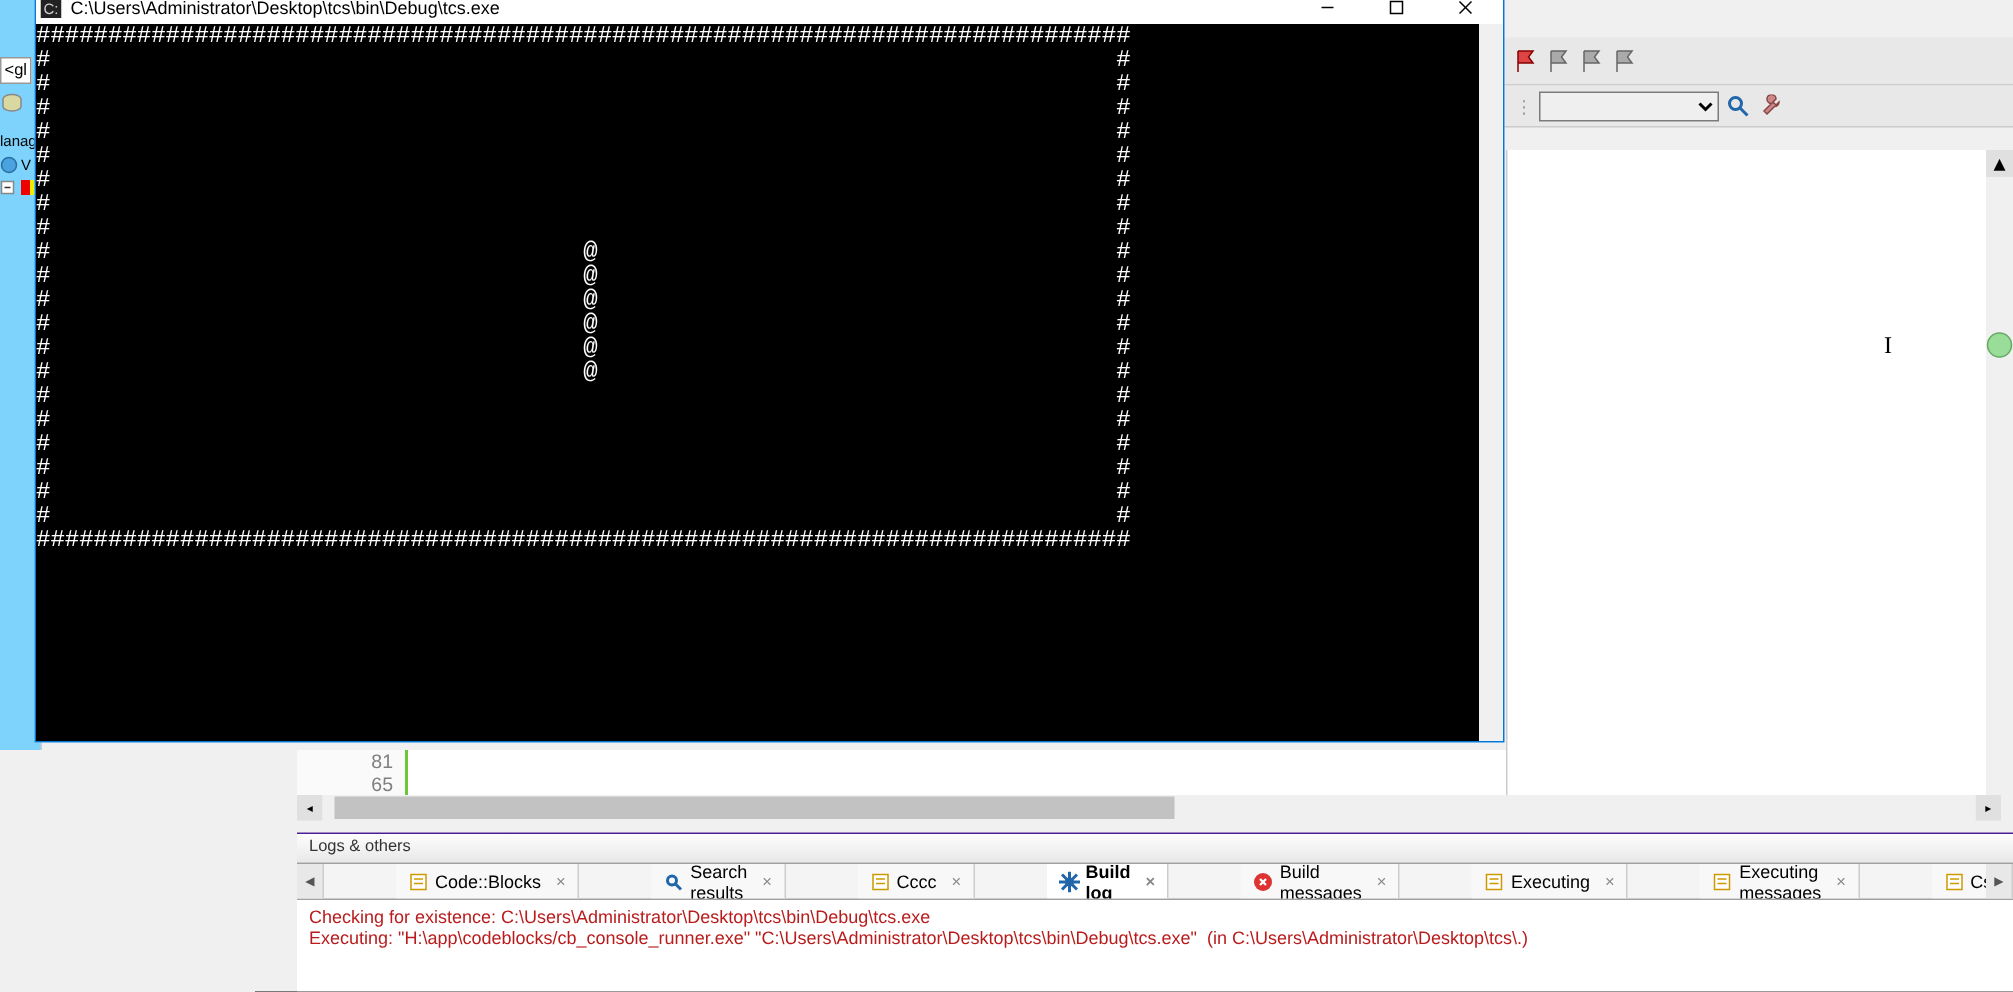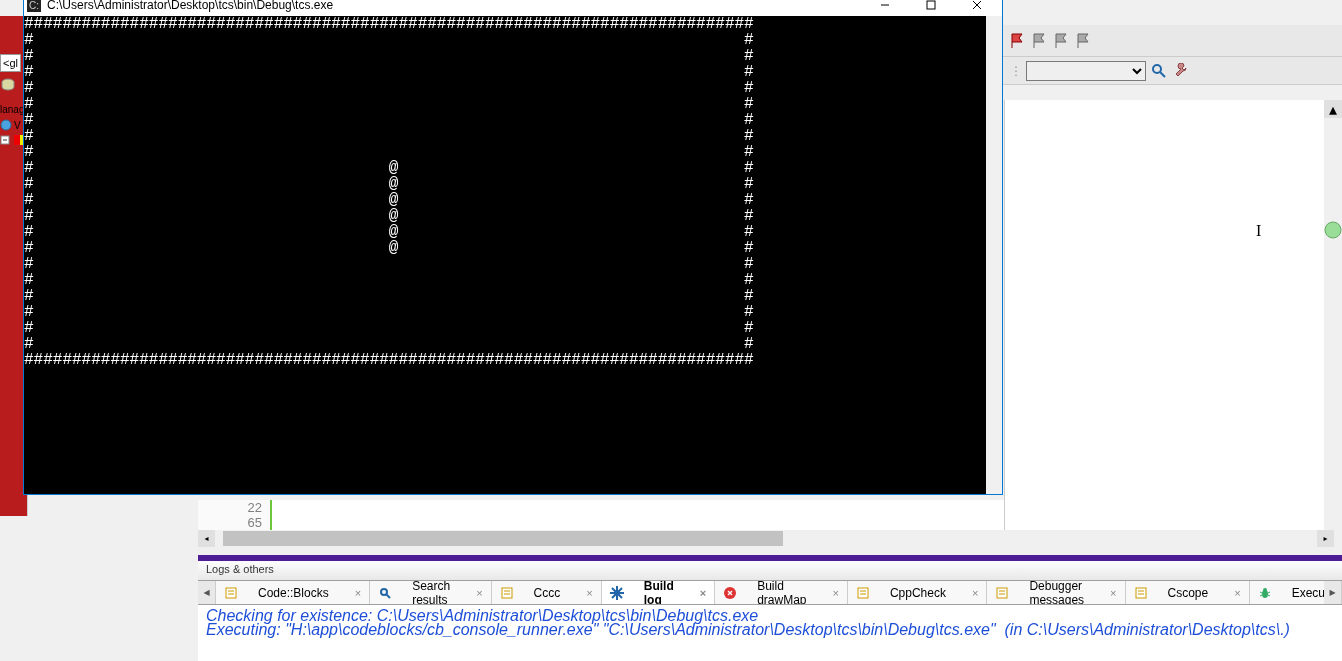"<gl" .ide-left-sidebar { background: #b91c1c -> #7dd3fc; top: 16px -> 0 }
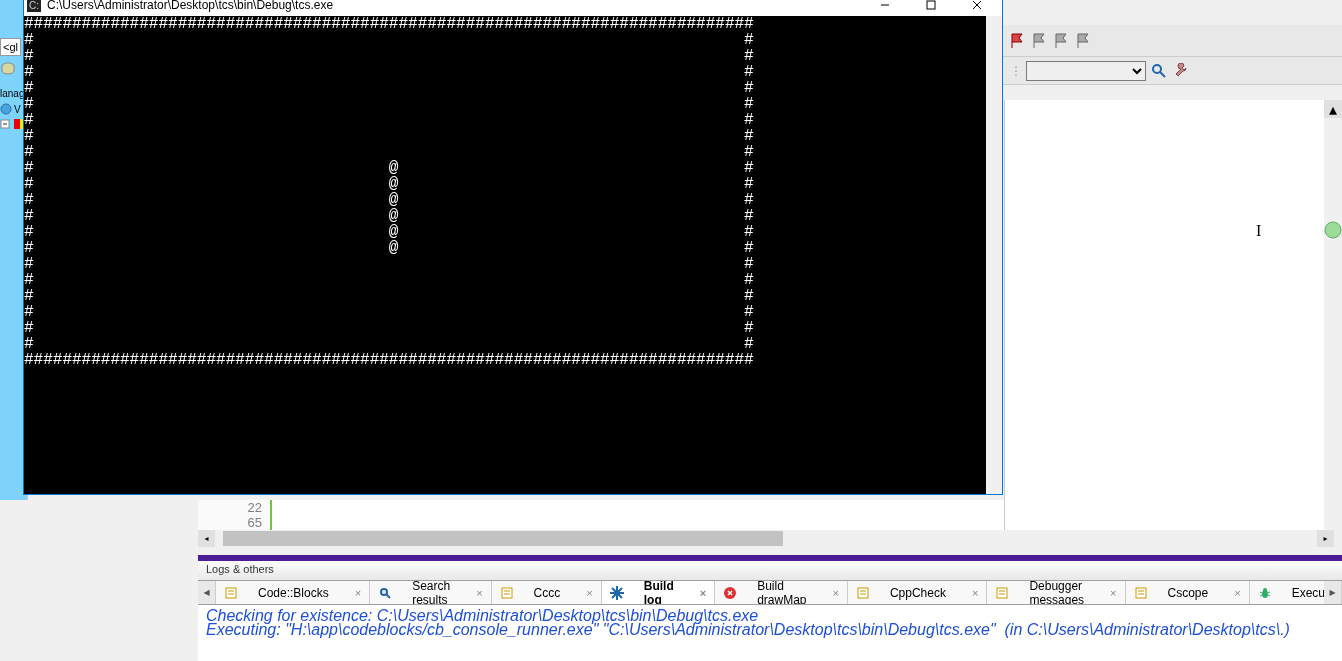"22" div { text: 22 -> 81 }
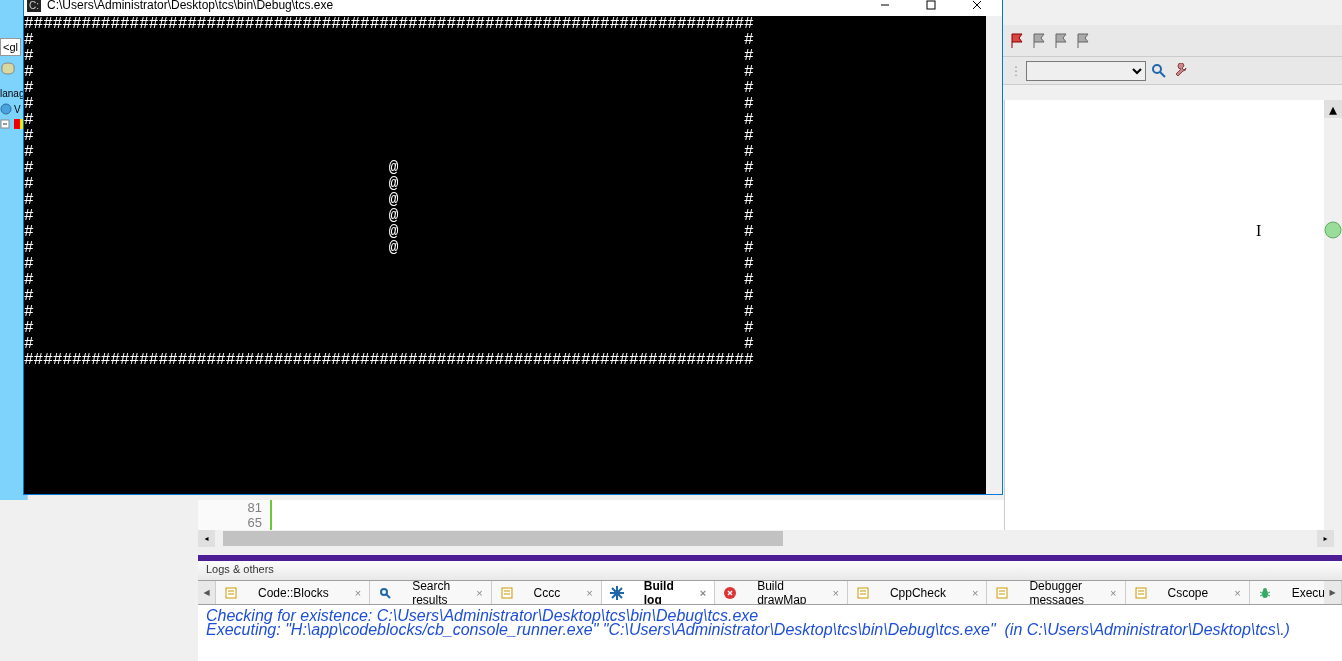"Logs & others" .logs-panel { border-top: 6px solid #4c1d95 -> 1px solid #4c1d95 }
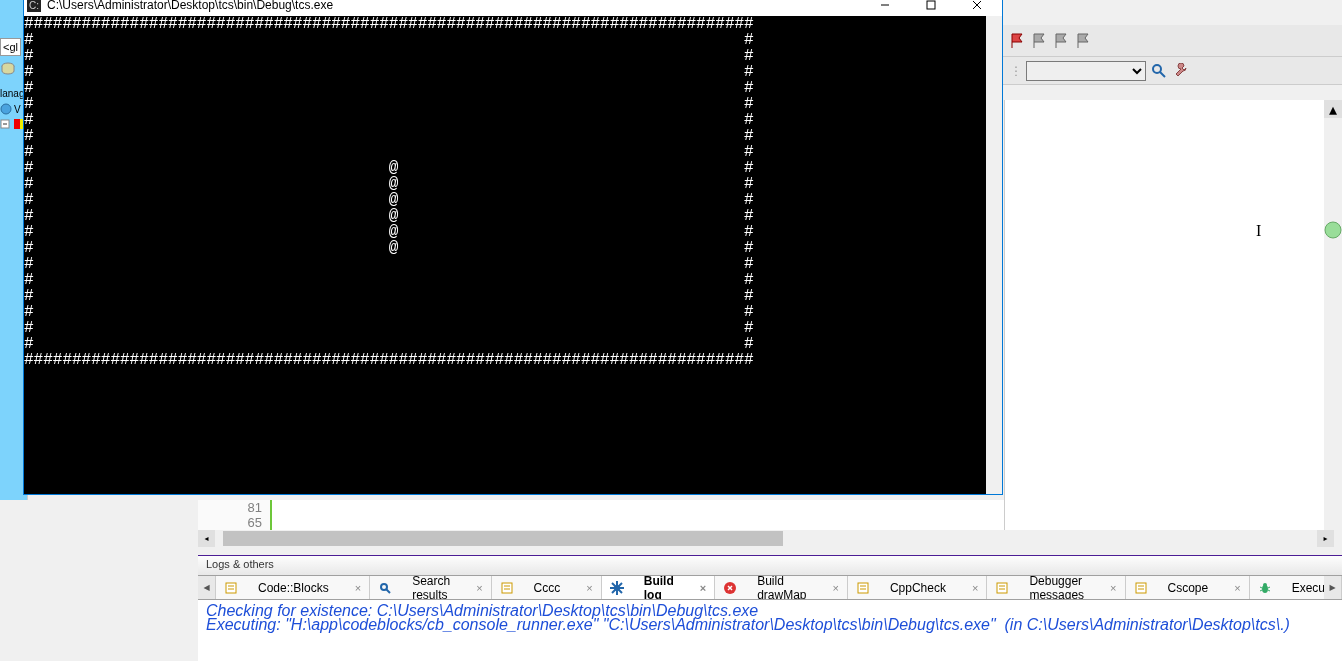"Code::Blocks" .logs-tab { gap: 20px -> 4px; margin-left: none -> 48px }
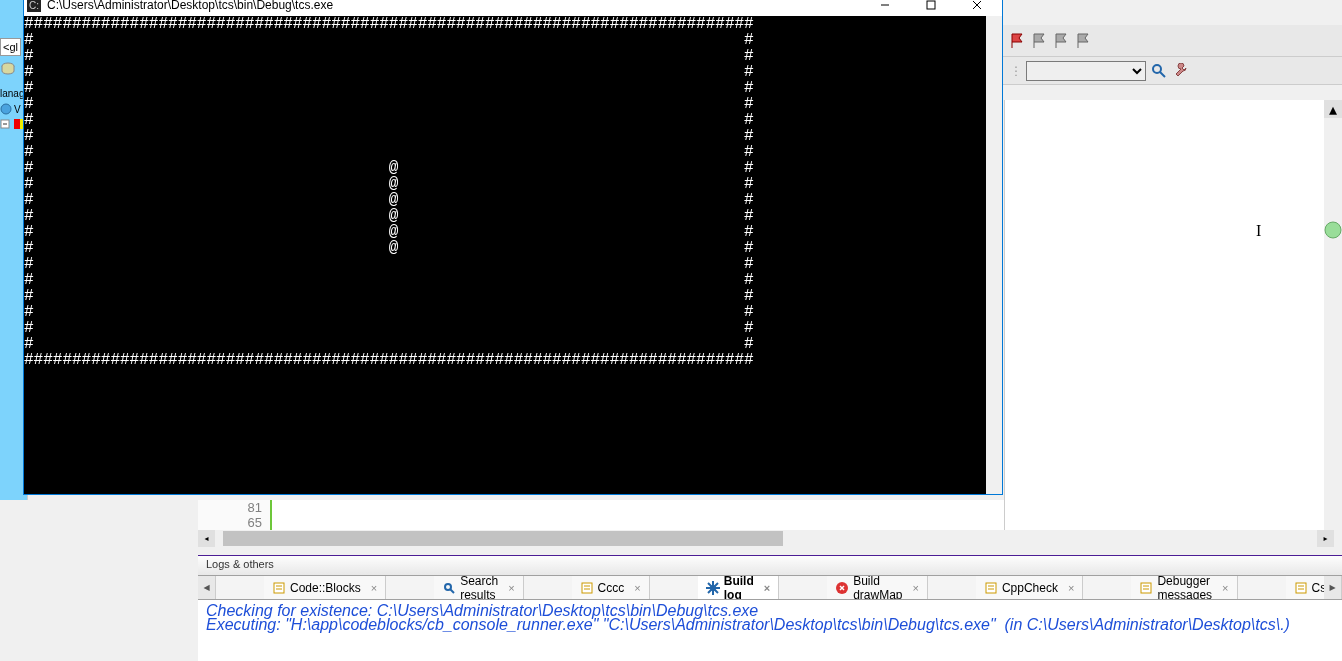"Build drawMap" span { text: drawMap -> messages }
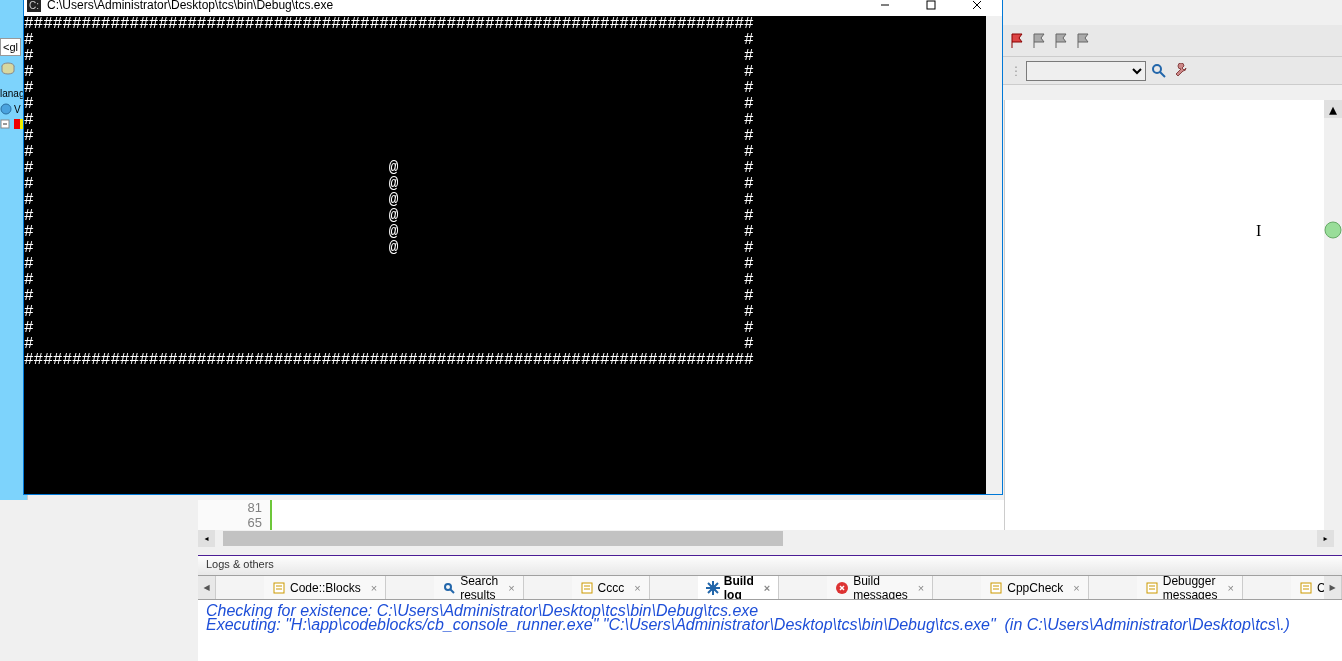"CppCheck" span { text: CppCheck -> Executing }
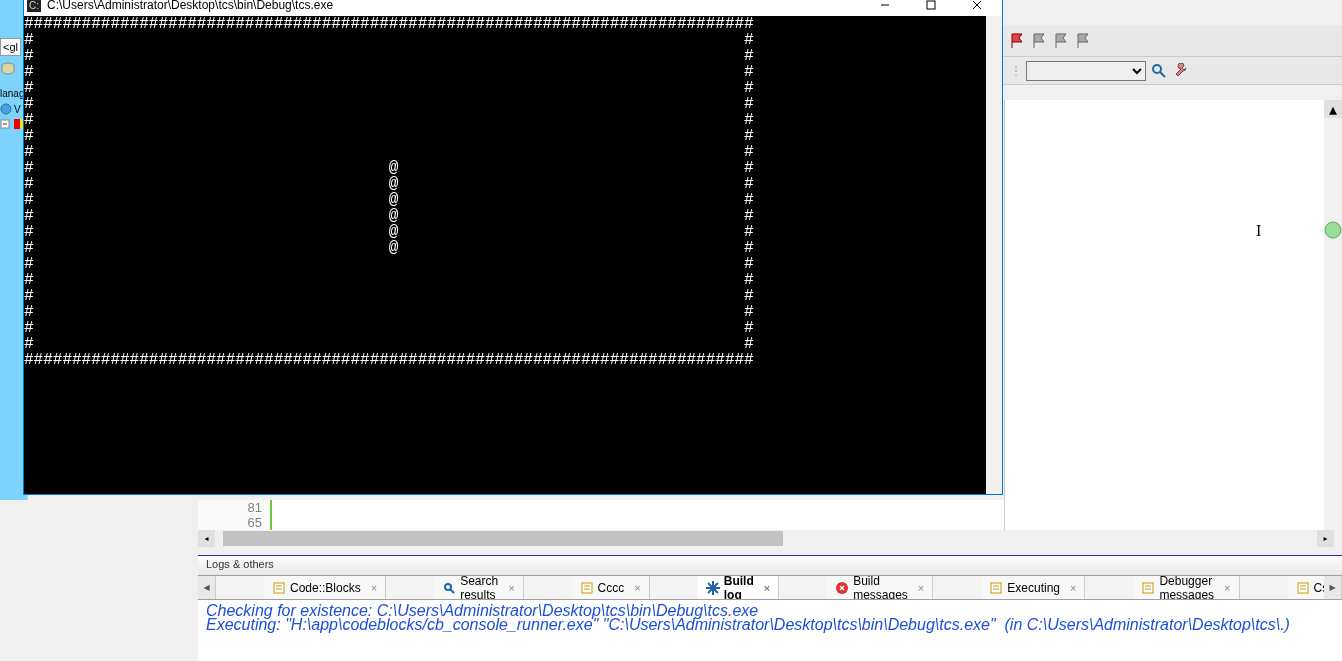"Debugger messages" span { text: Debugger -> Executing }
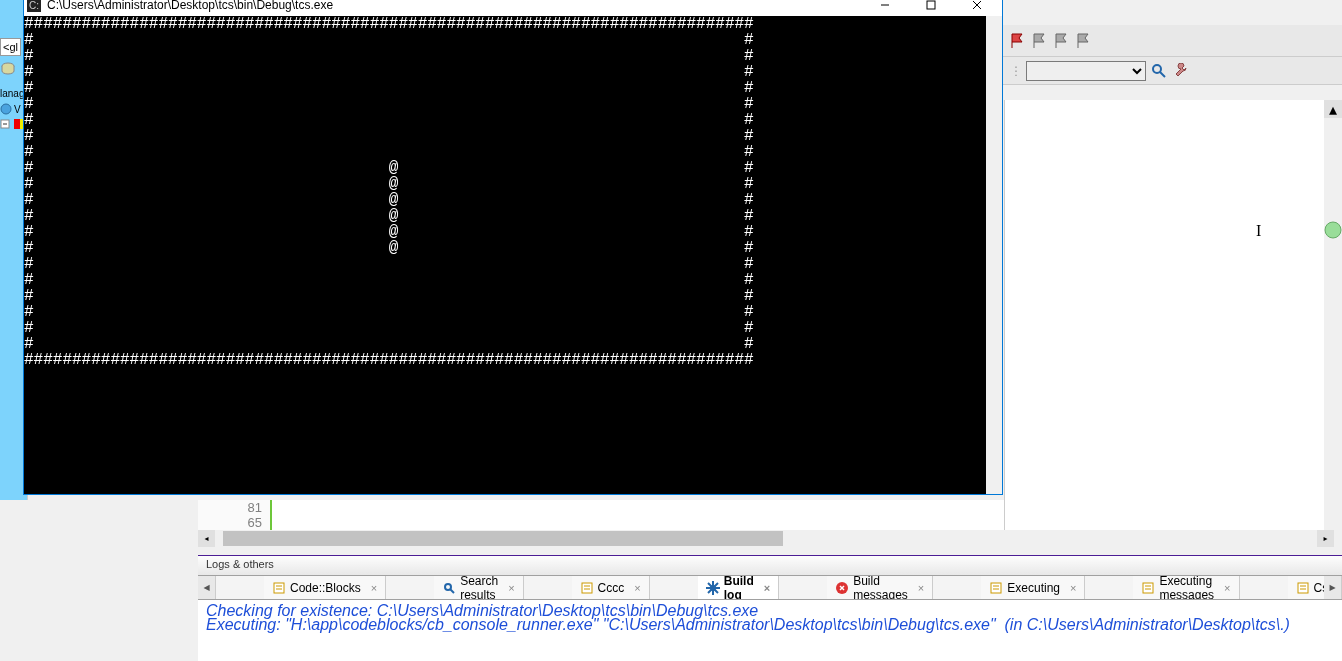"Checking for existence:" .logs-content { color: #1d4ed8 -> #b91c1c; font-size: 16px -> 12px; font-style: italic -> none }
